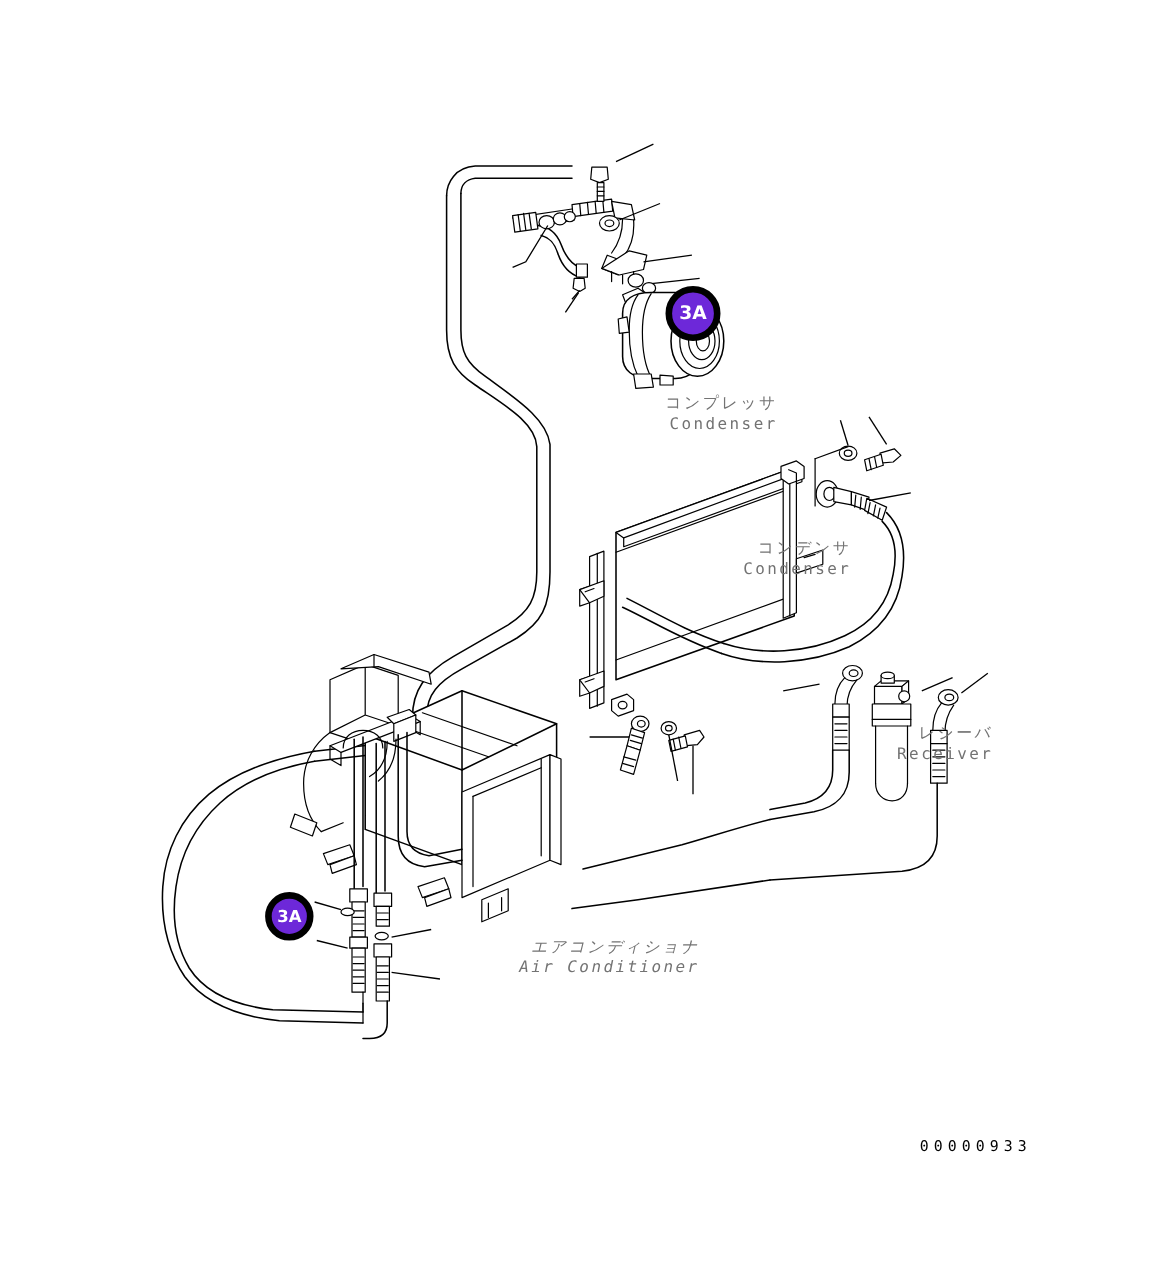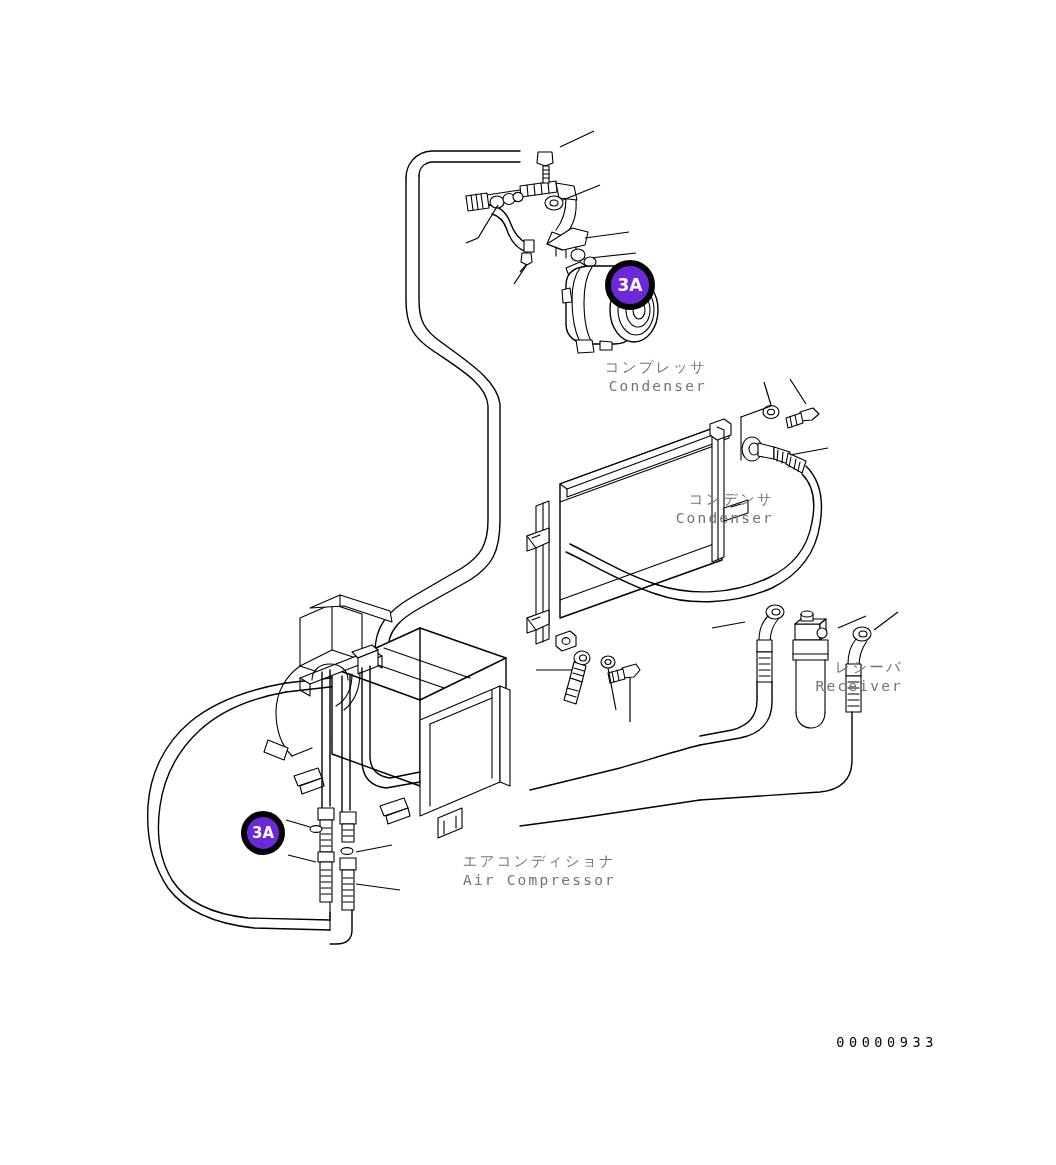"エアコンディショナ" div.caption { font-style: none -> italic; left: 376px -> 396px }
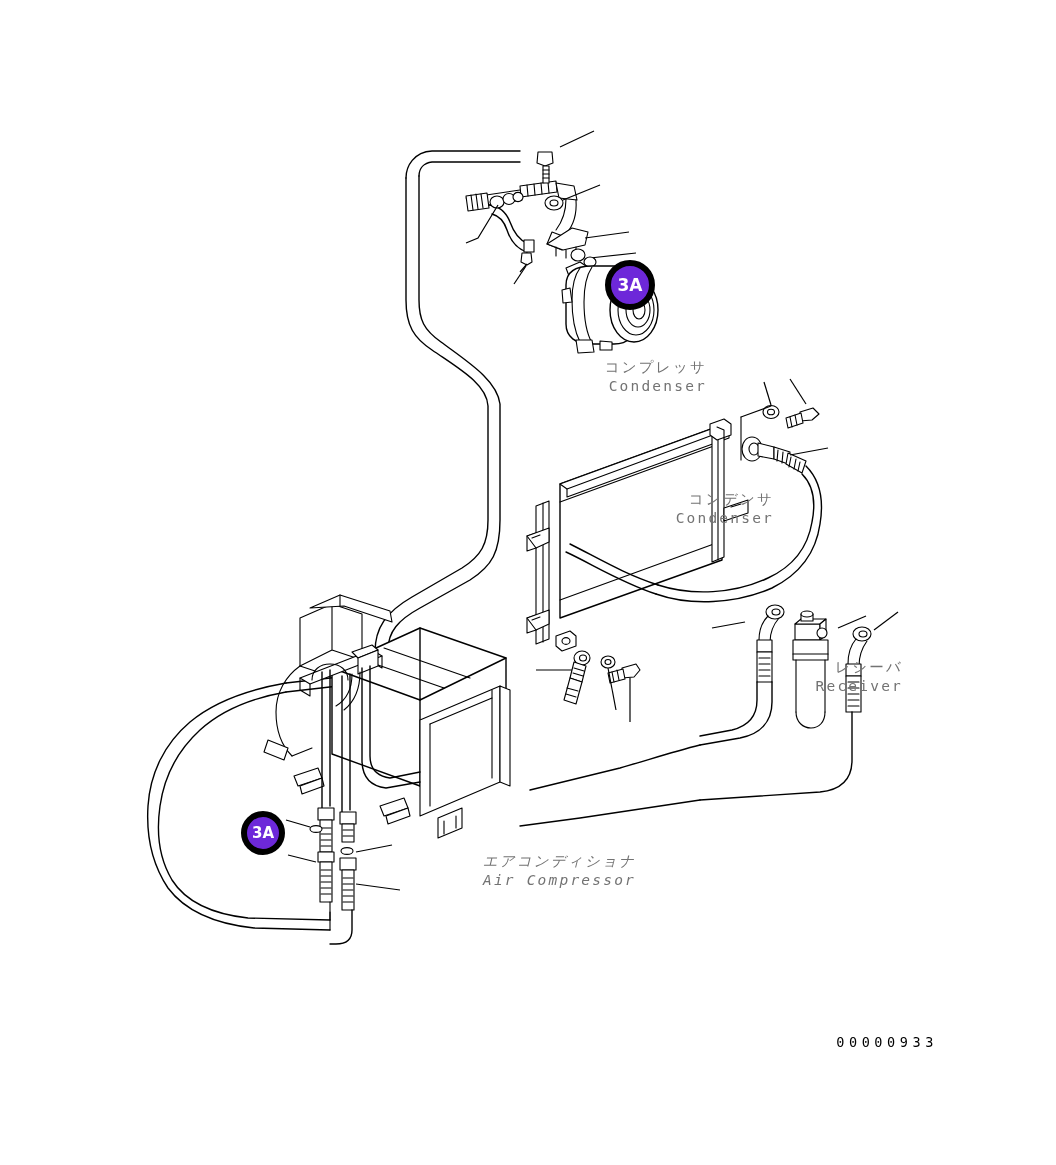"Air Compressor" span.en { text: Compressor -> Conditioner }
